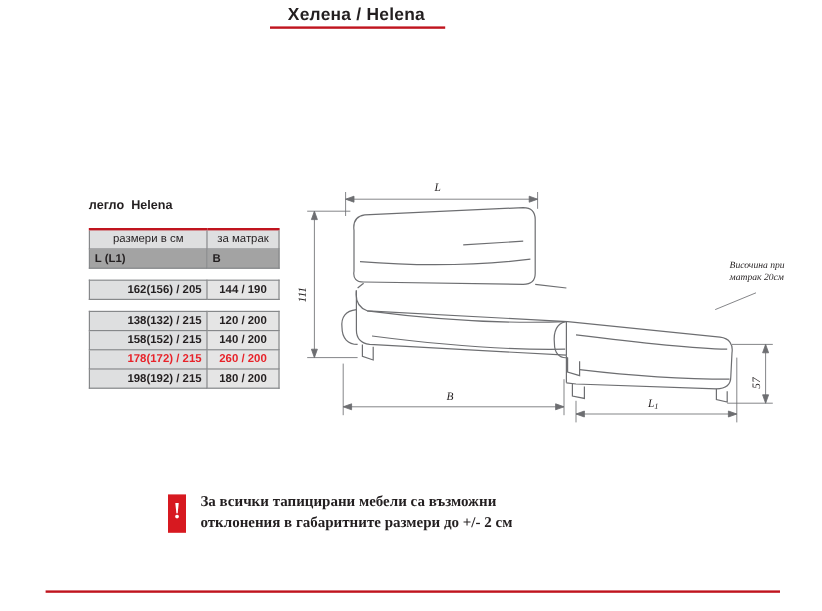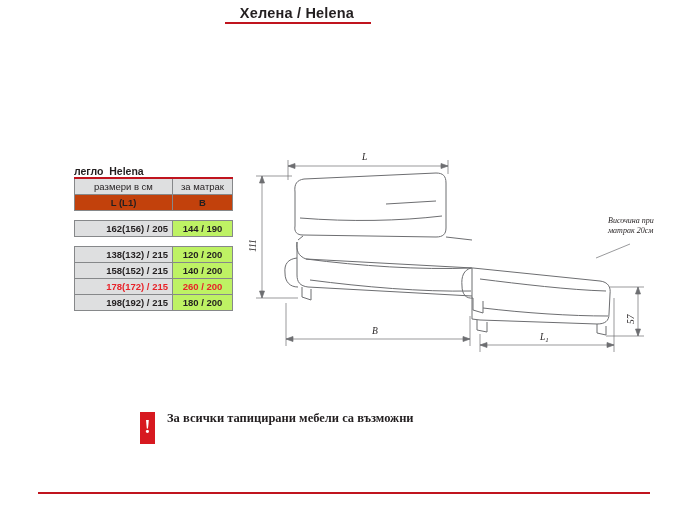"легло Helena" #table-caption { margin-bottom: 0 -> 13px }
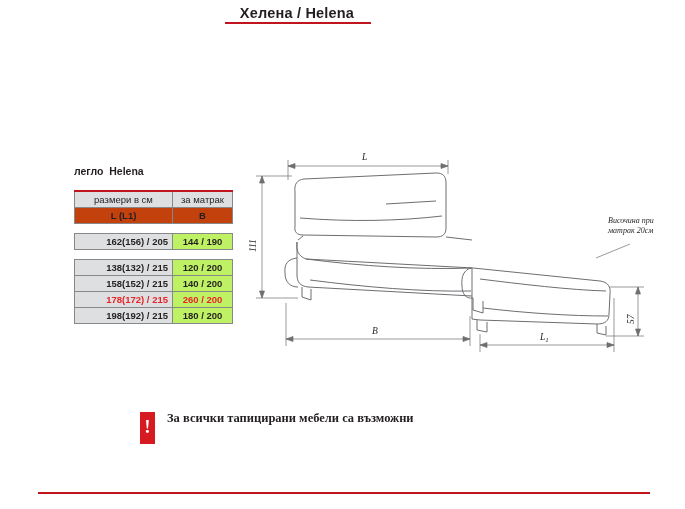"L (L1)" .sub-row td { background: #c2410c -> #a3a3a3; text-align: center -> none }
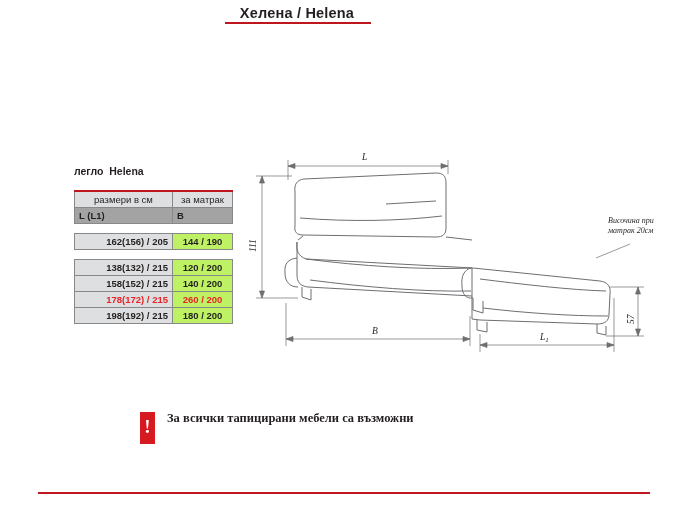"144 / 190" .data-row td.c2 { background: #bef264 -> #e5e5e5 }
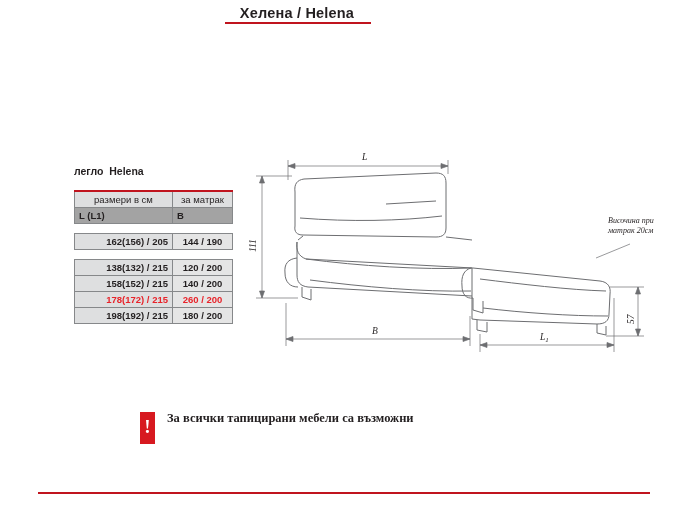"отклонения в габаритните размери до" div { html: none -> <div>отклонения в габаритните размери до +/- 2 см</div> }
